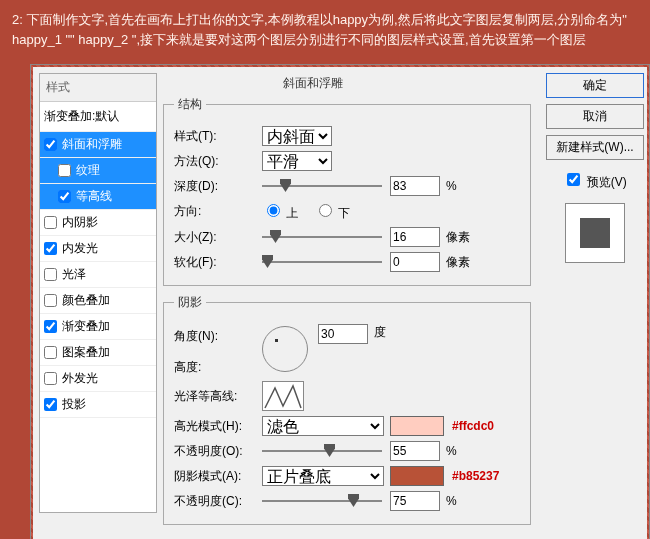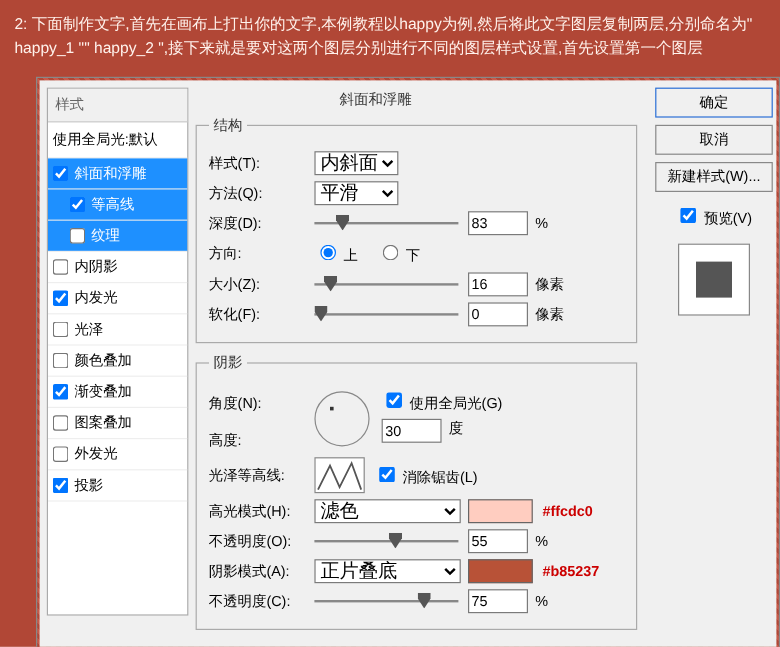"使用全局光:默认" div.blend-row { text: 使用全局光 -> 渐变叠加 }
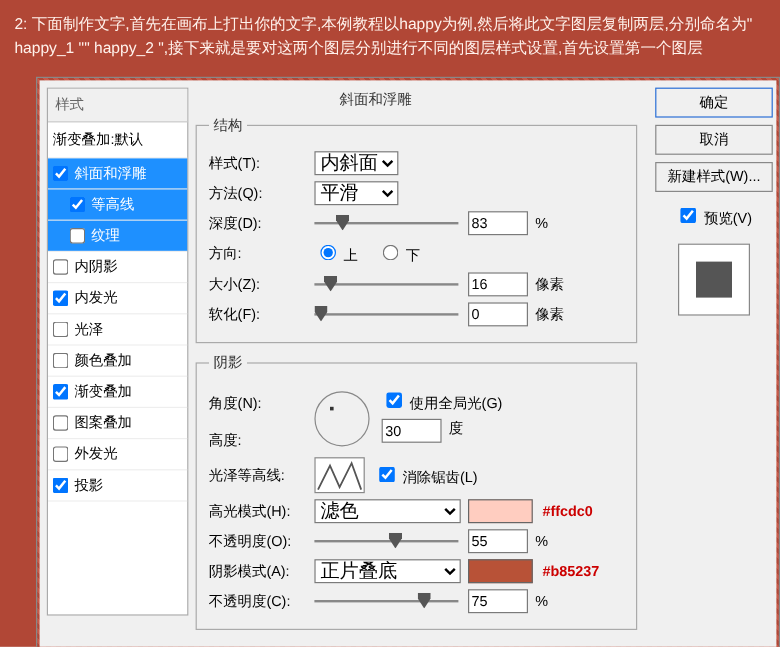"等高线" div.style-row { order: before "纹理" -> after "纹理" }
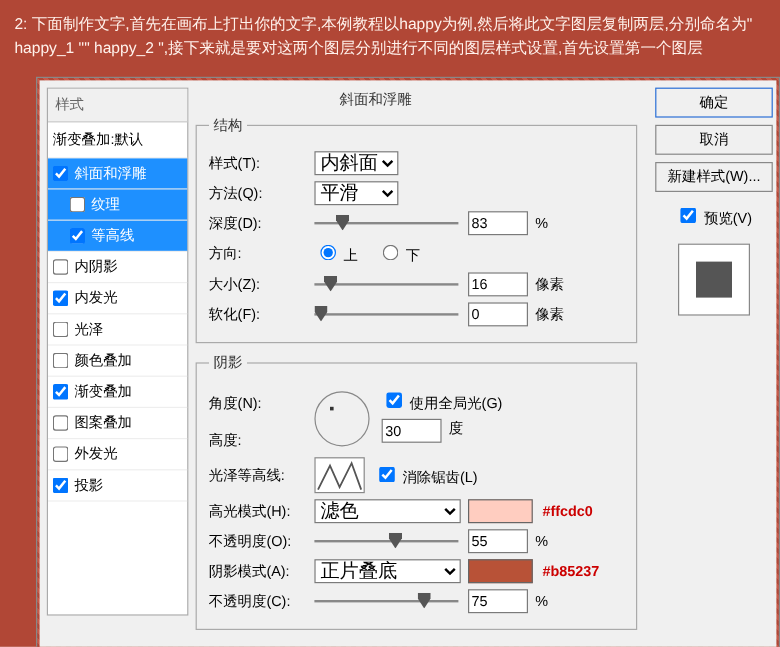"使用全局光(G)" div { html: <div><label><input> <span>使用全局光(G)</span></label></div> -> none }
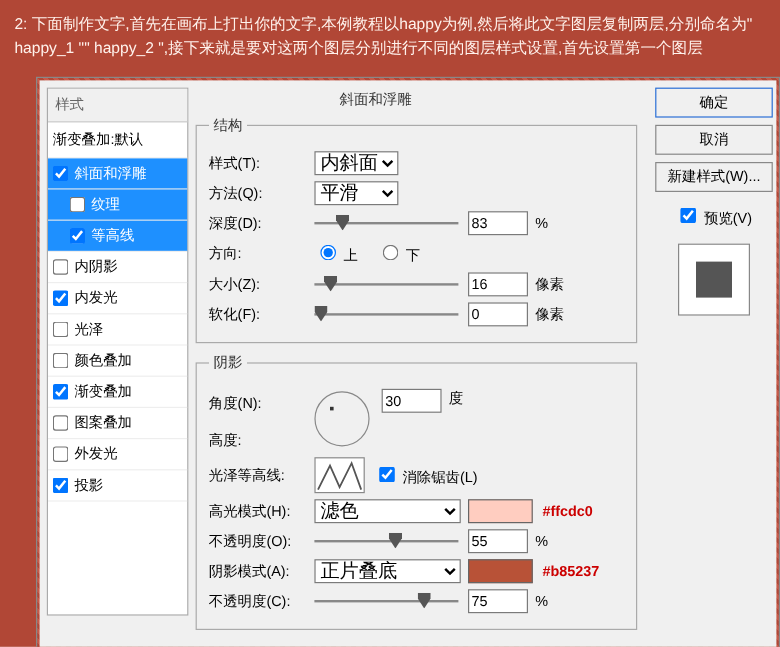"消除锯齿(L)" label { html: <label><input> <span>消除锯齿(L)</span></label> -> none }
